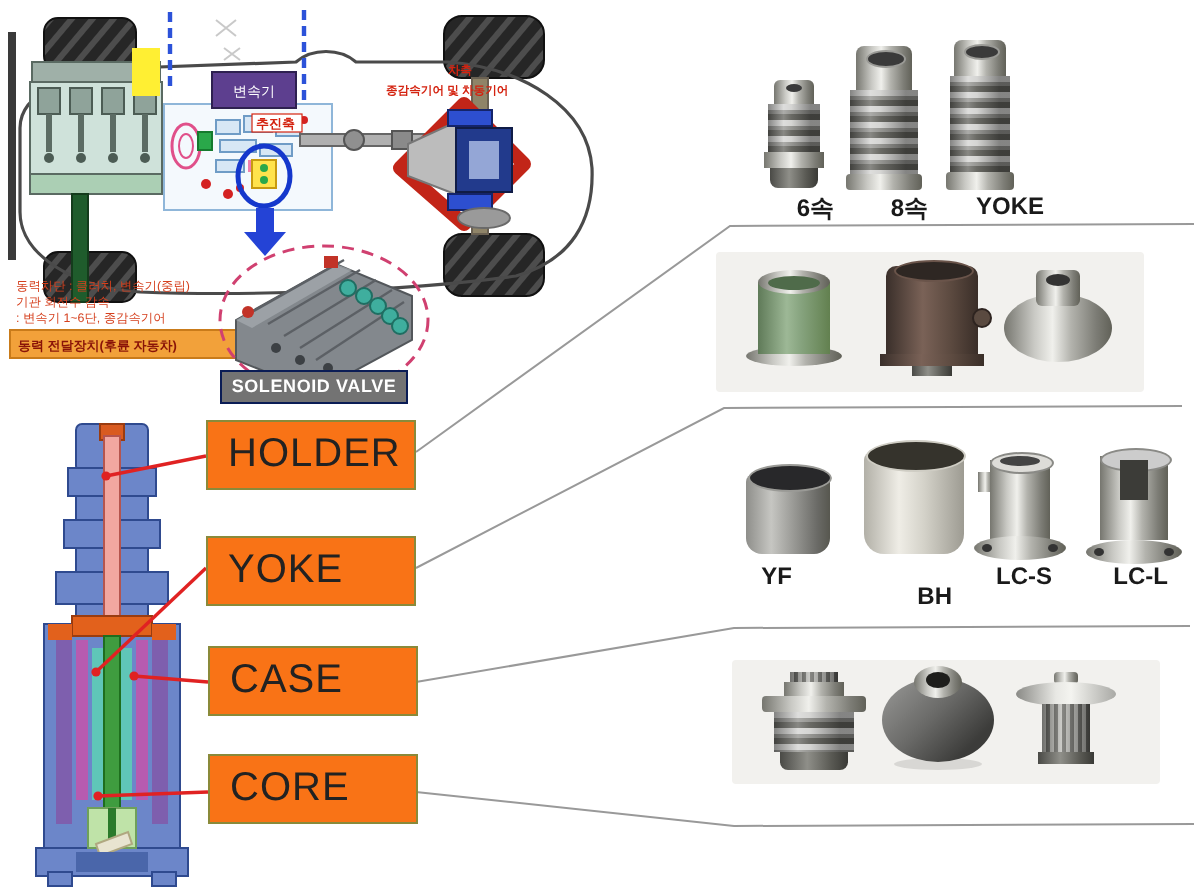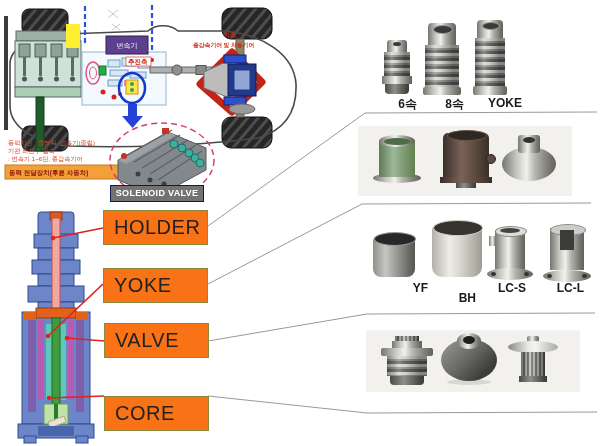"YF" div.part-label { left: 388px -> 356px }
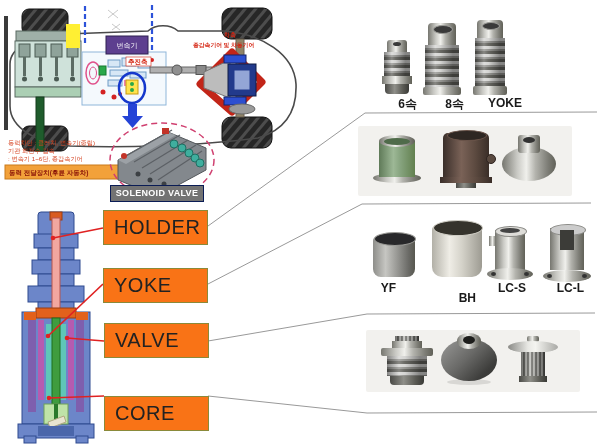"VALVE" div.callout { text: VALVE -> CASE }
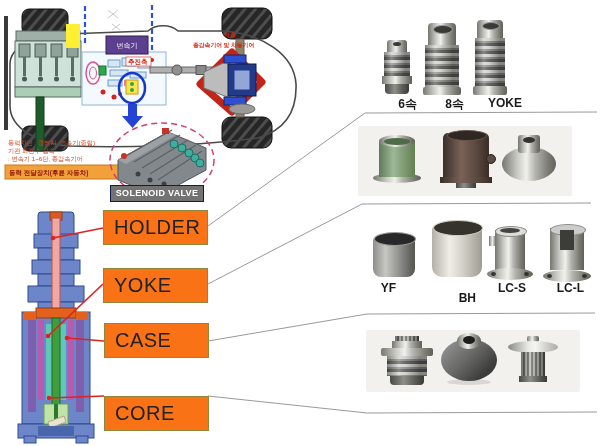"CORE" div.callout { top: 396px -> 377px }
